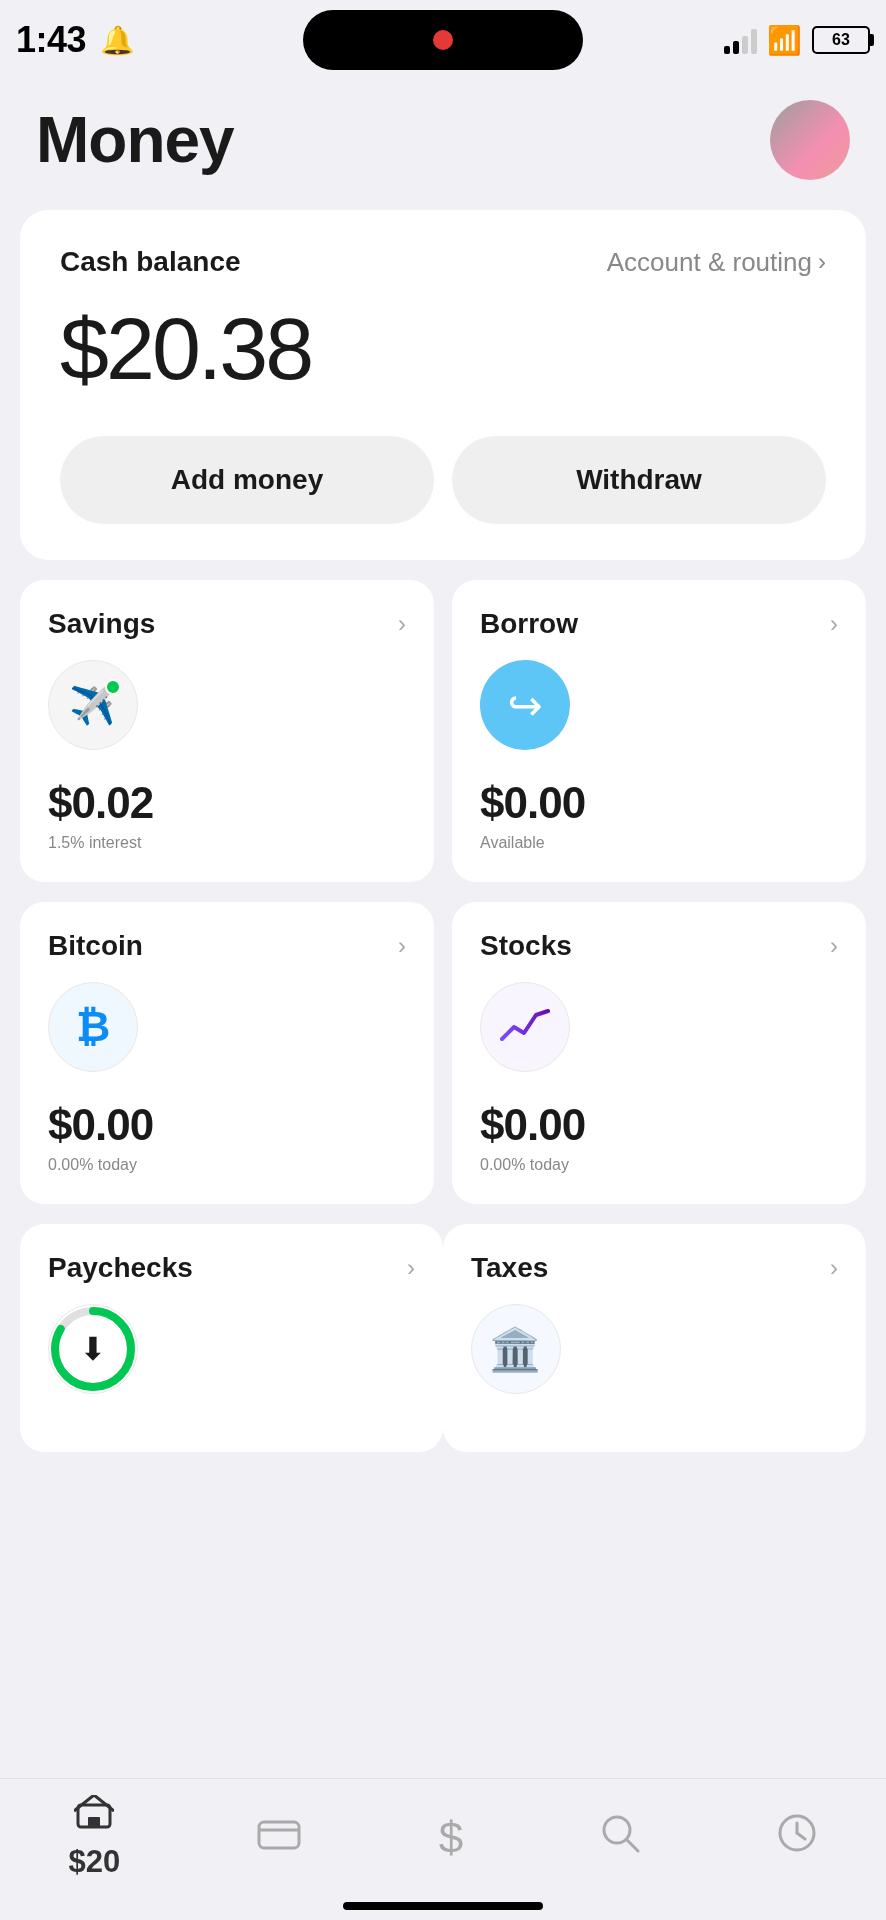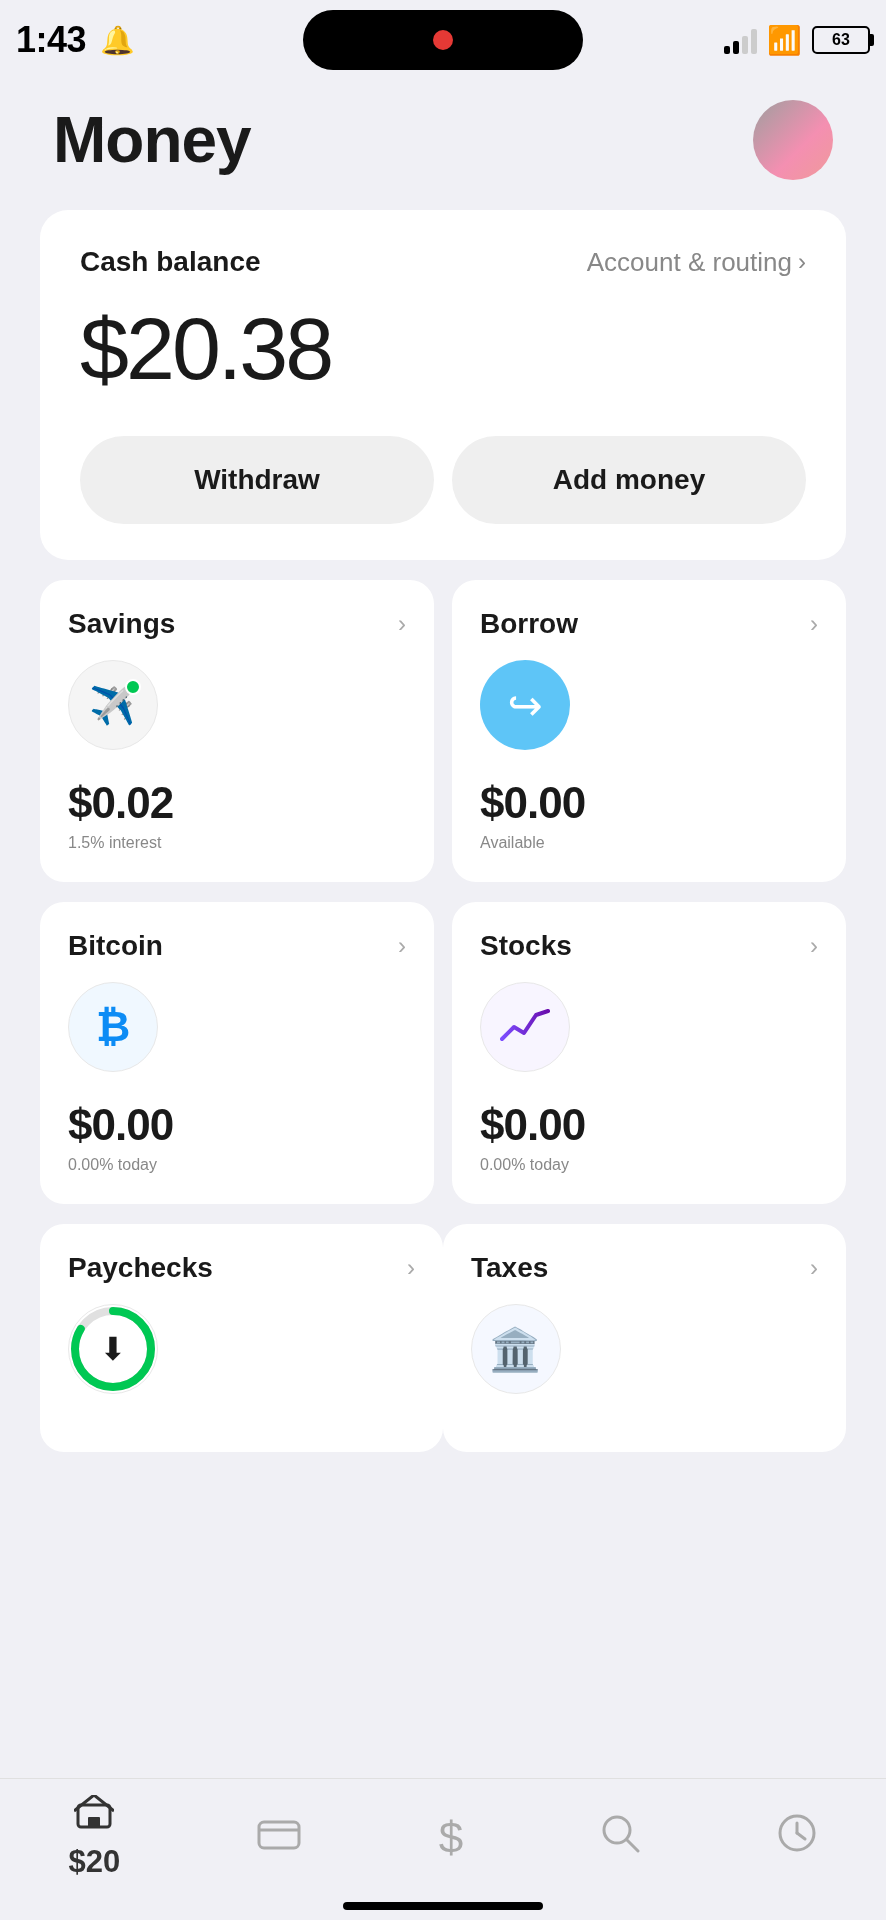"Money" .header { padding: 20px 53px 30px -> 20px 36px 30px }
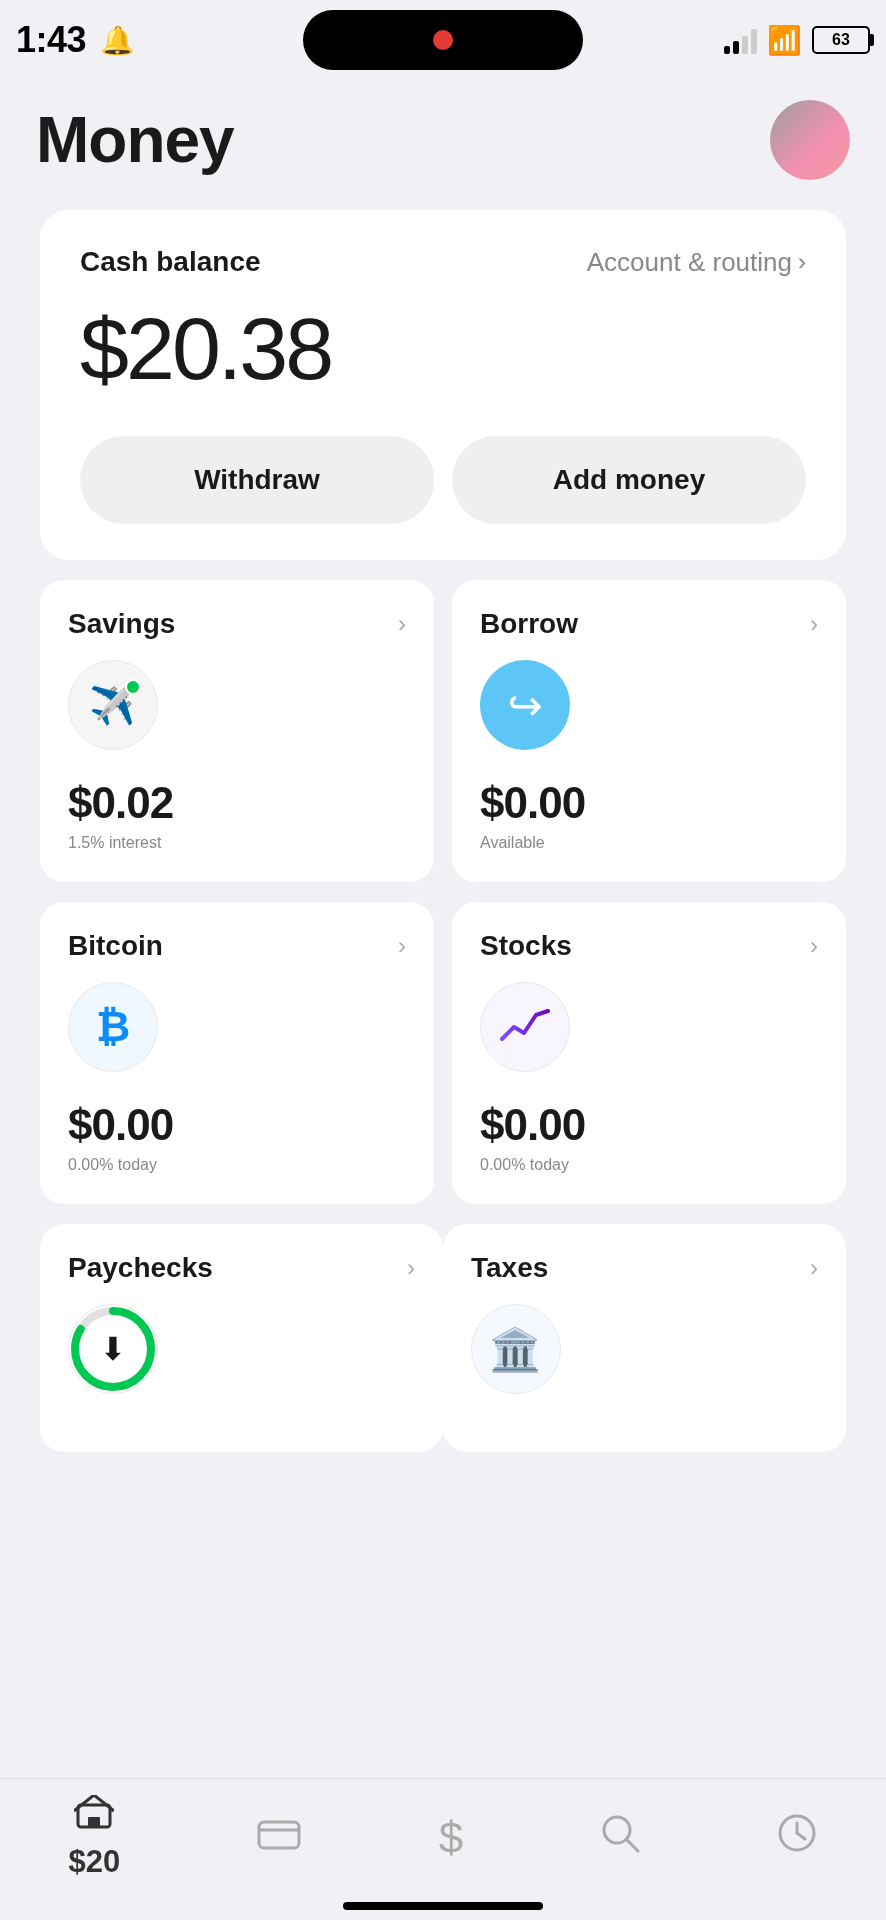"Cash balance" .content { padding: 0 40px -> 0 20px }
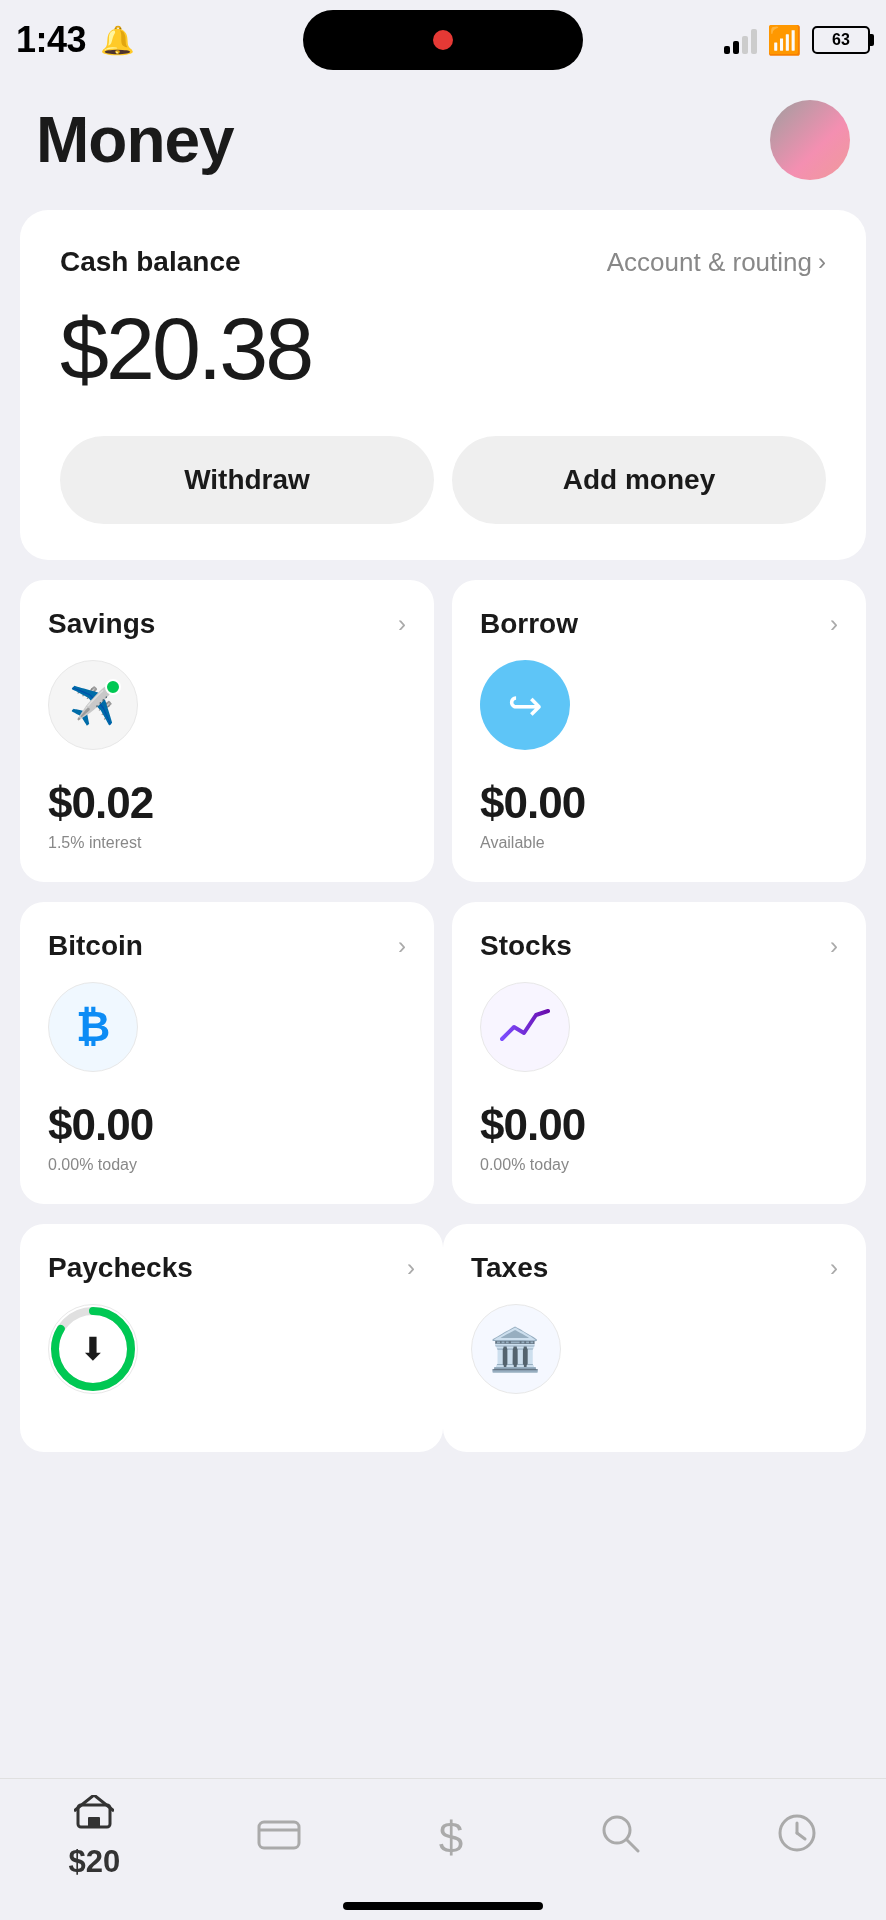"Withdraw" button.action-btn { order: before "Add money" -> after "Add money" }
